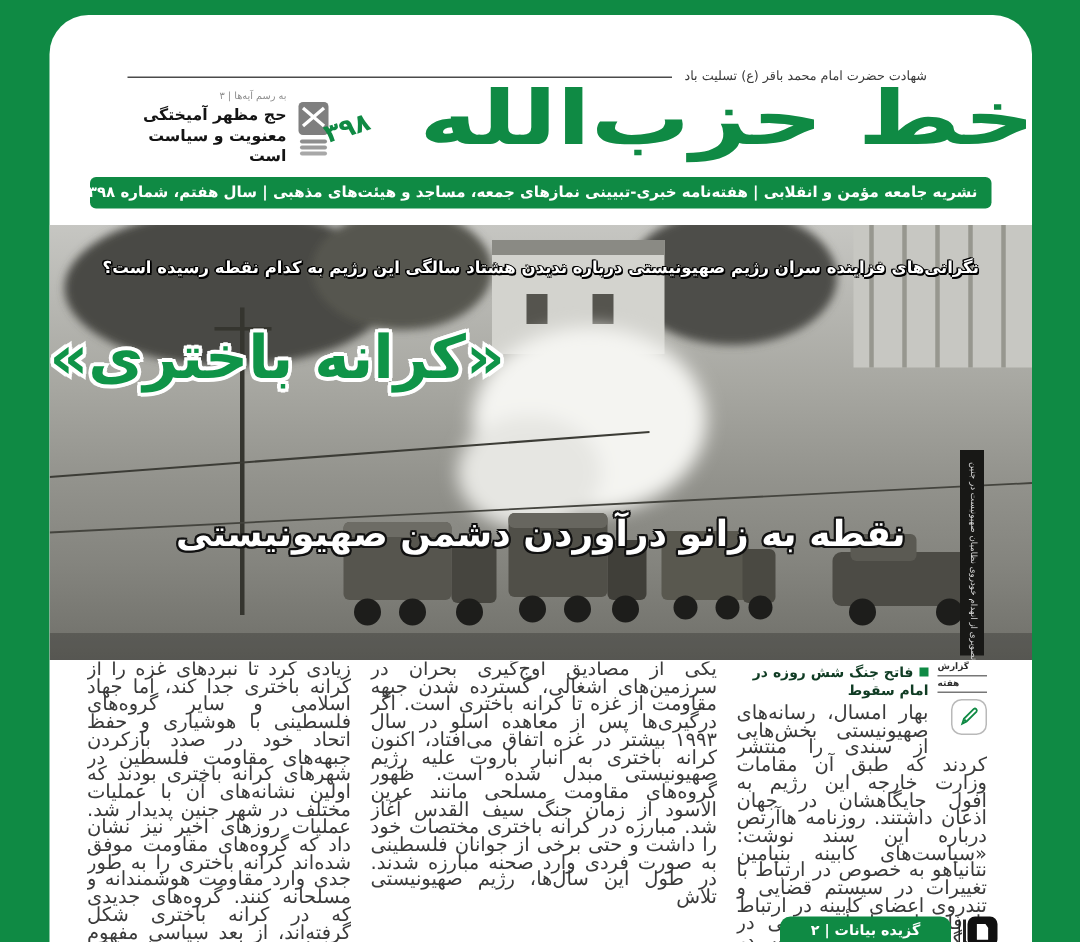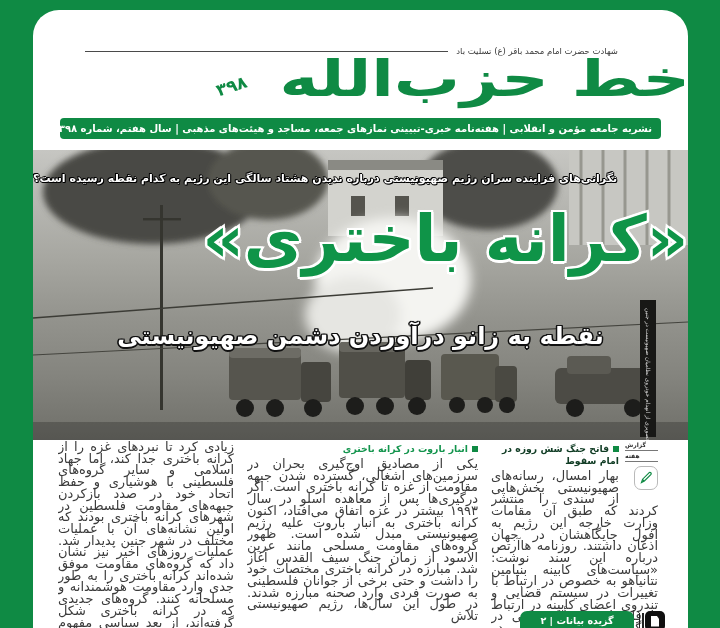"به رسم آیه‌ها | ۳" div.masthead-side { html: none -> <div> <div> <svg> <rect></rect> <path></path> <rect></rect> <rect></rect> <rect></rect> </svg> </div> <div> <div>به رسم آیه‌ها | ۳</div> <div>حج مظهر آمیختگی</div> <div>معنویت و سیاست است</div> </div> </div> }
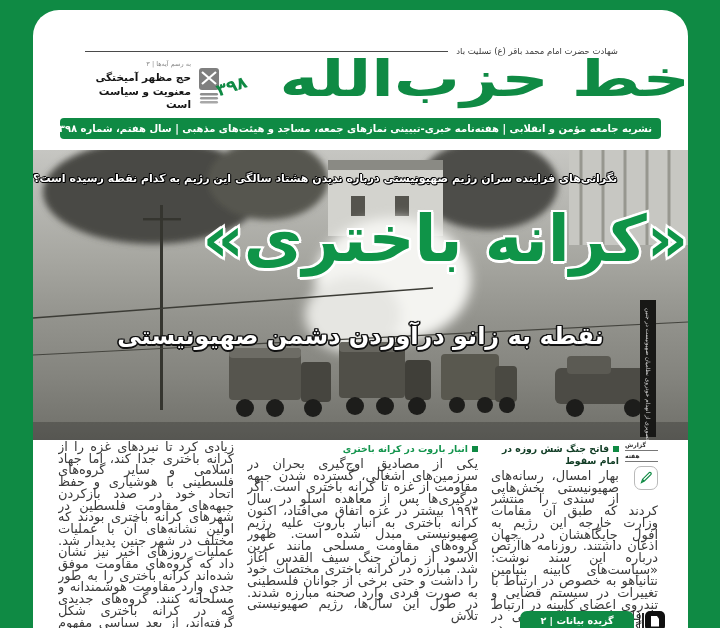"نگرانی‌های فزاینده سران رژیم صهیونیستی" .kicker { text-align: left -> center }
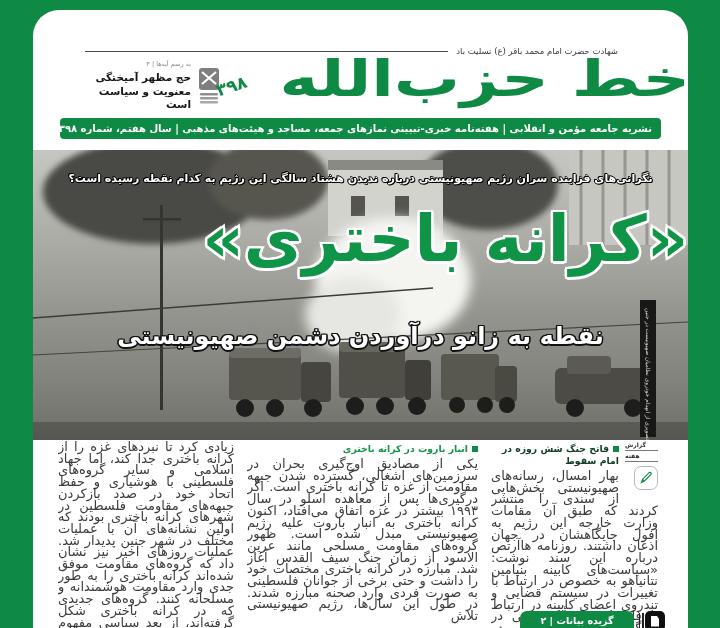"«کرانه باختری»" .headline { font-size: 64px -> 40px; text-align: right -> left }
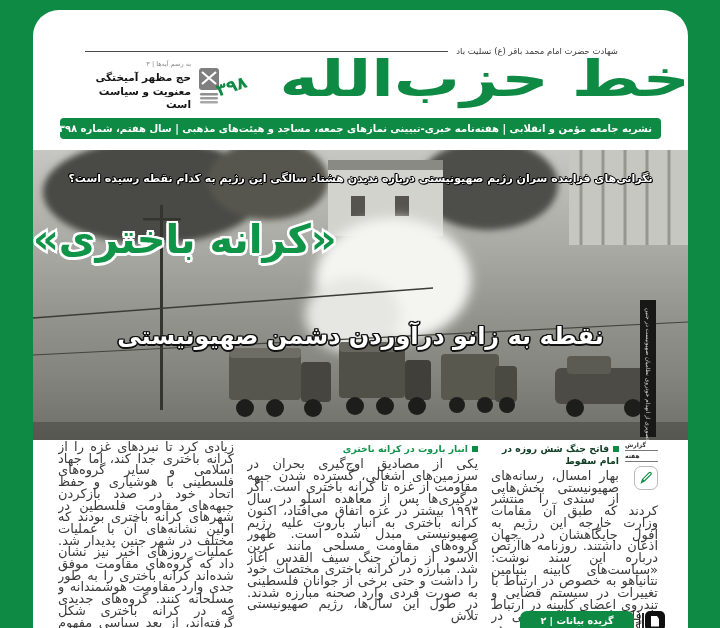"نقطه به زانو درآوردن دشمن" .subheadline { top: 172px -> 192px }
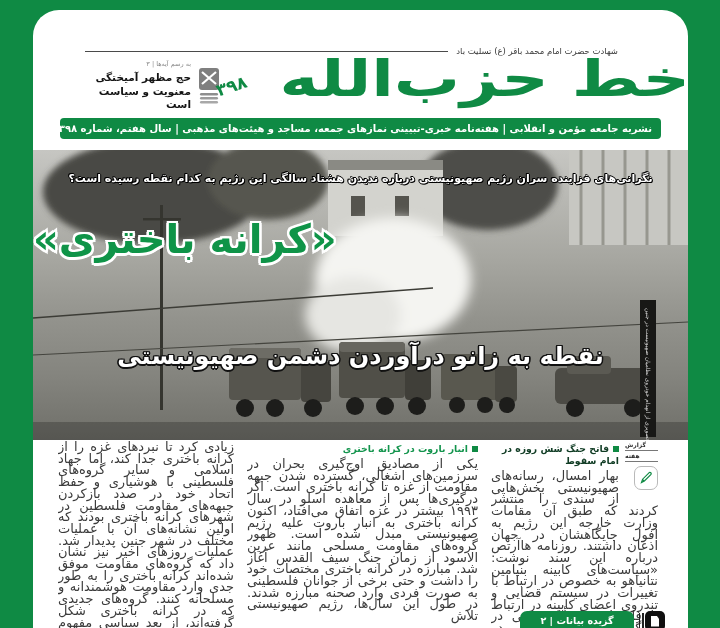"انبار باروت در کرانه باختری" div.col-title { html: <div> <span></span><span>انبار باروت در کرانه باختری</span> </div> -> none }
